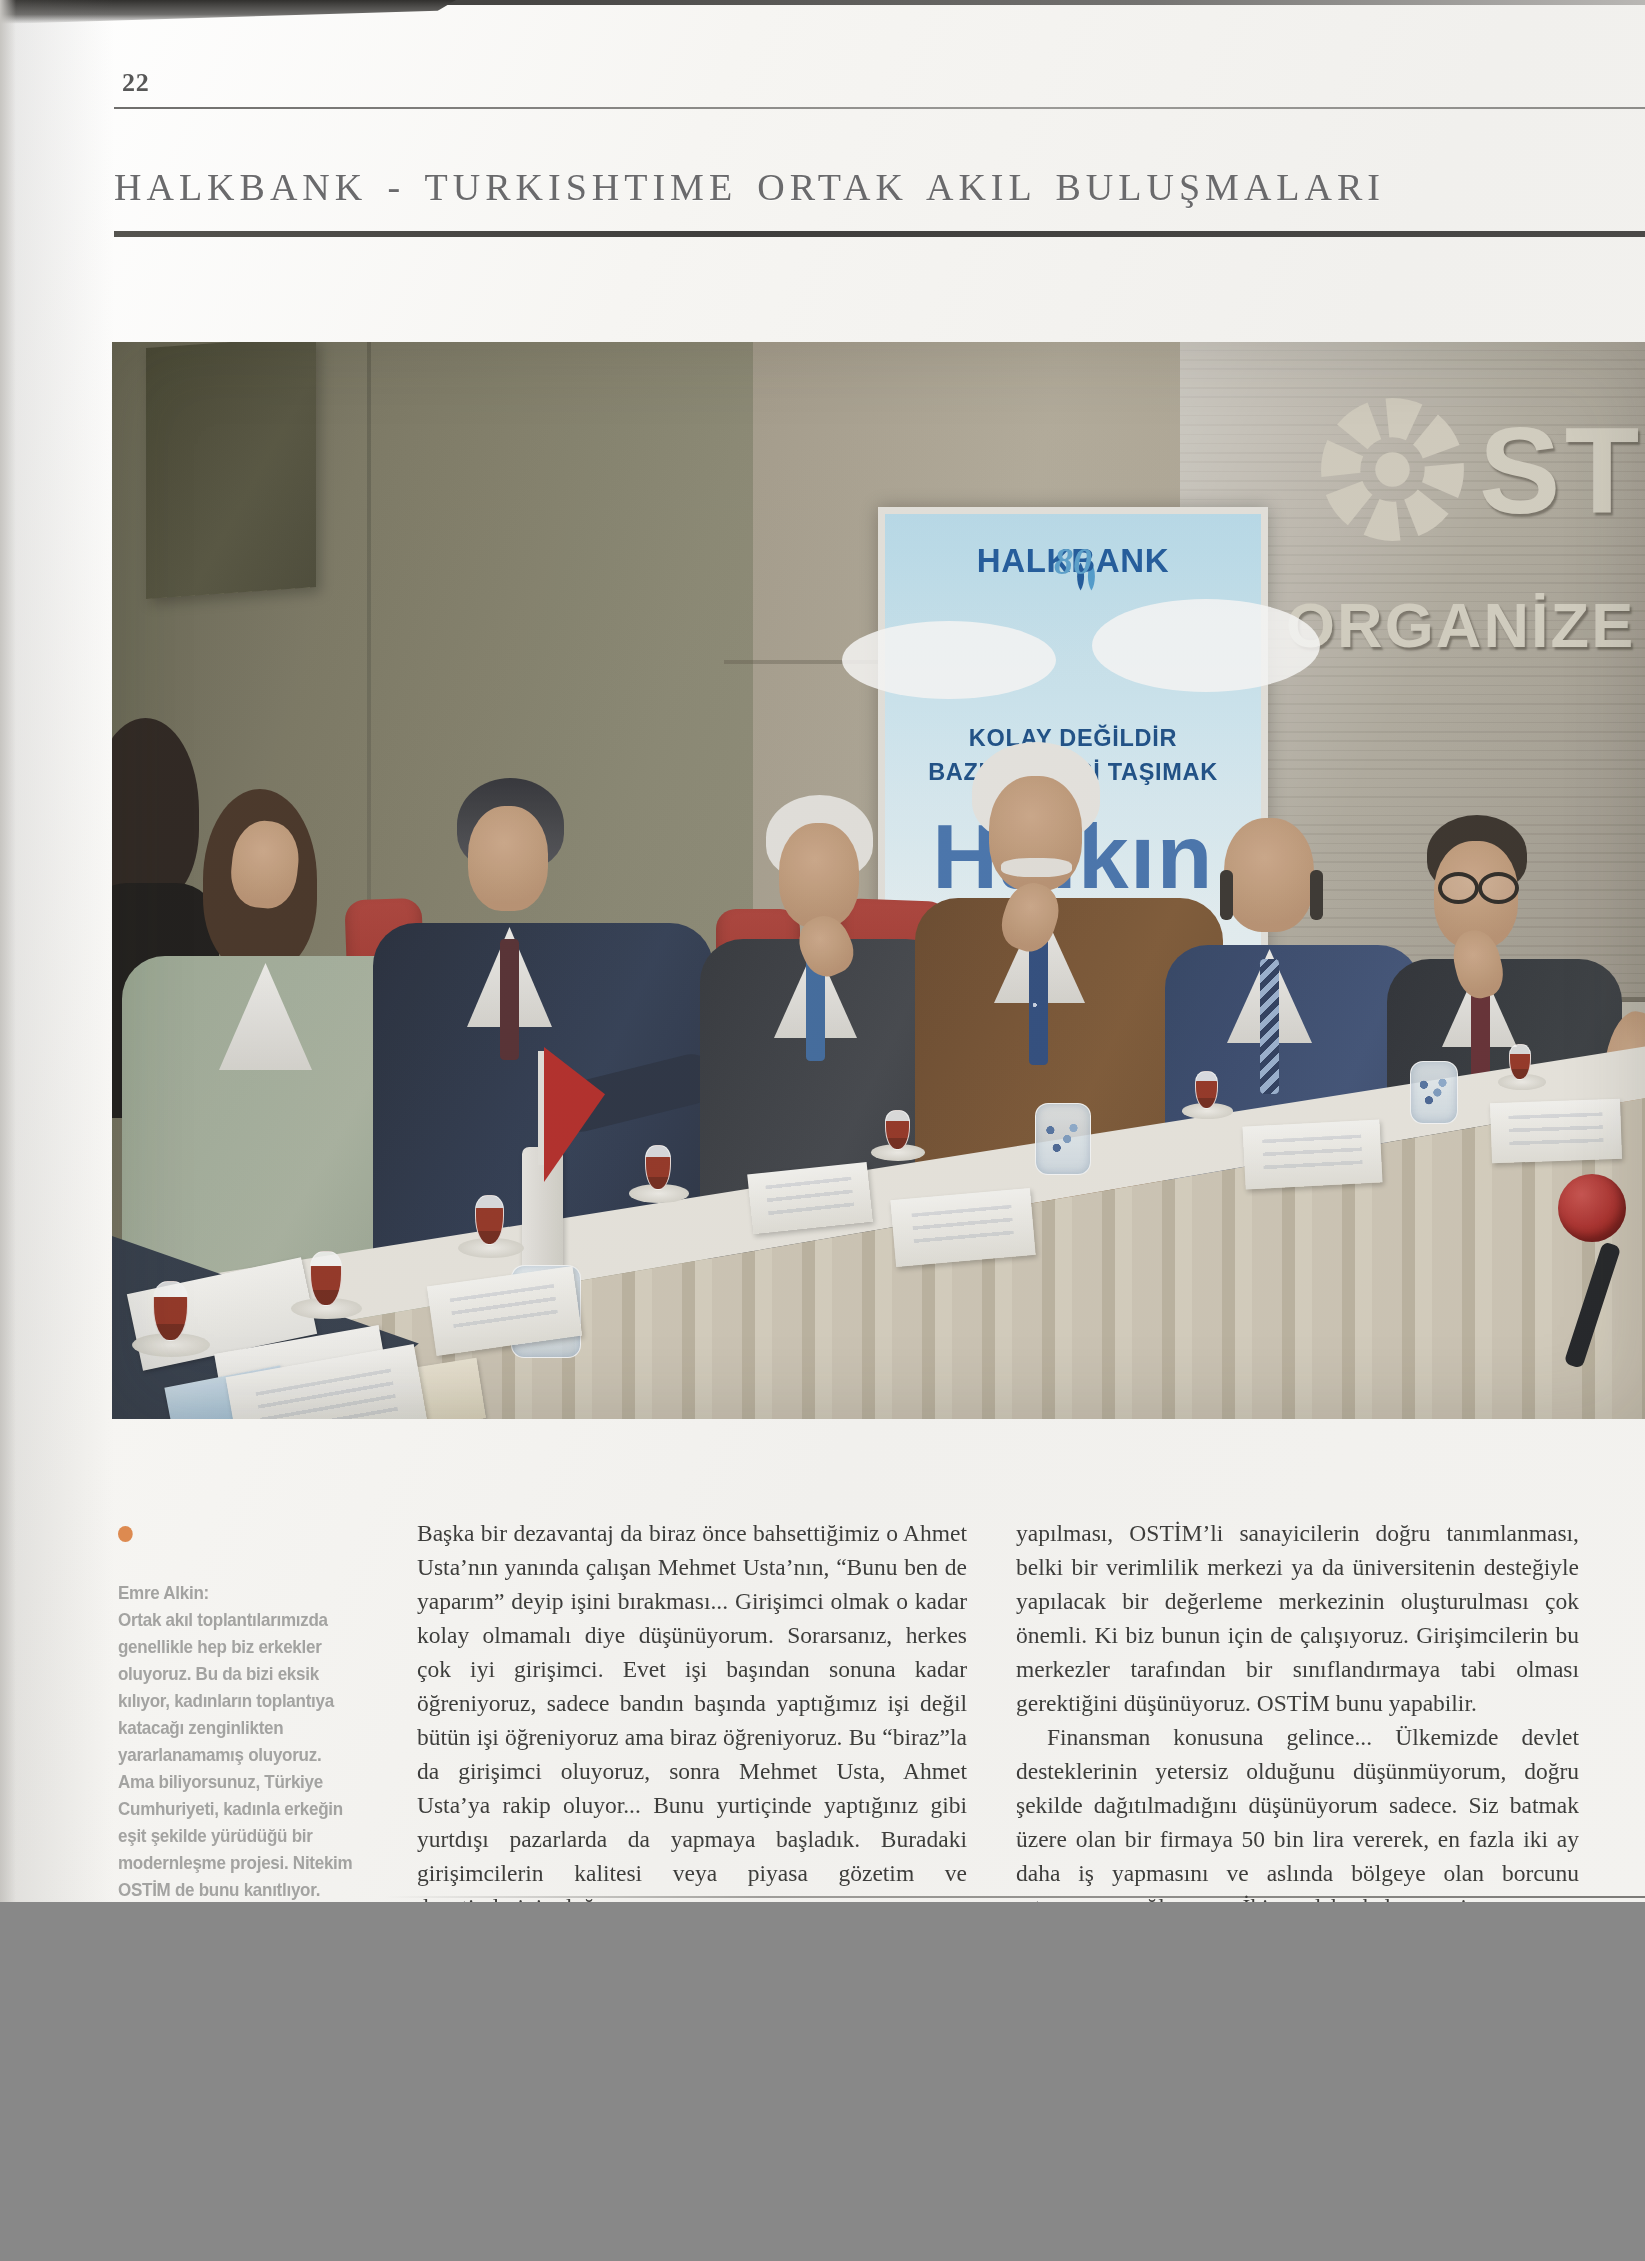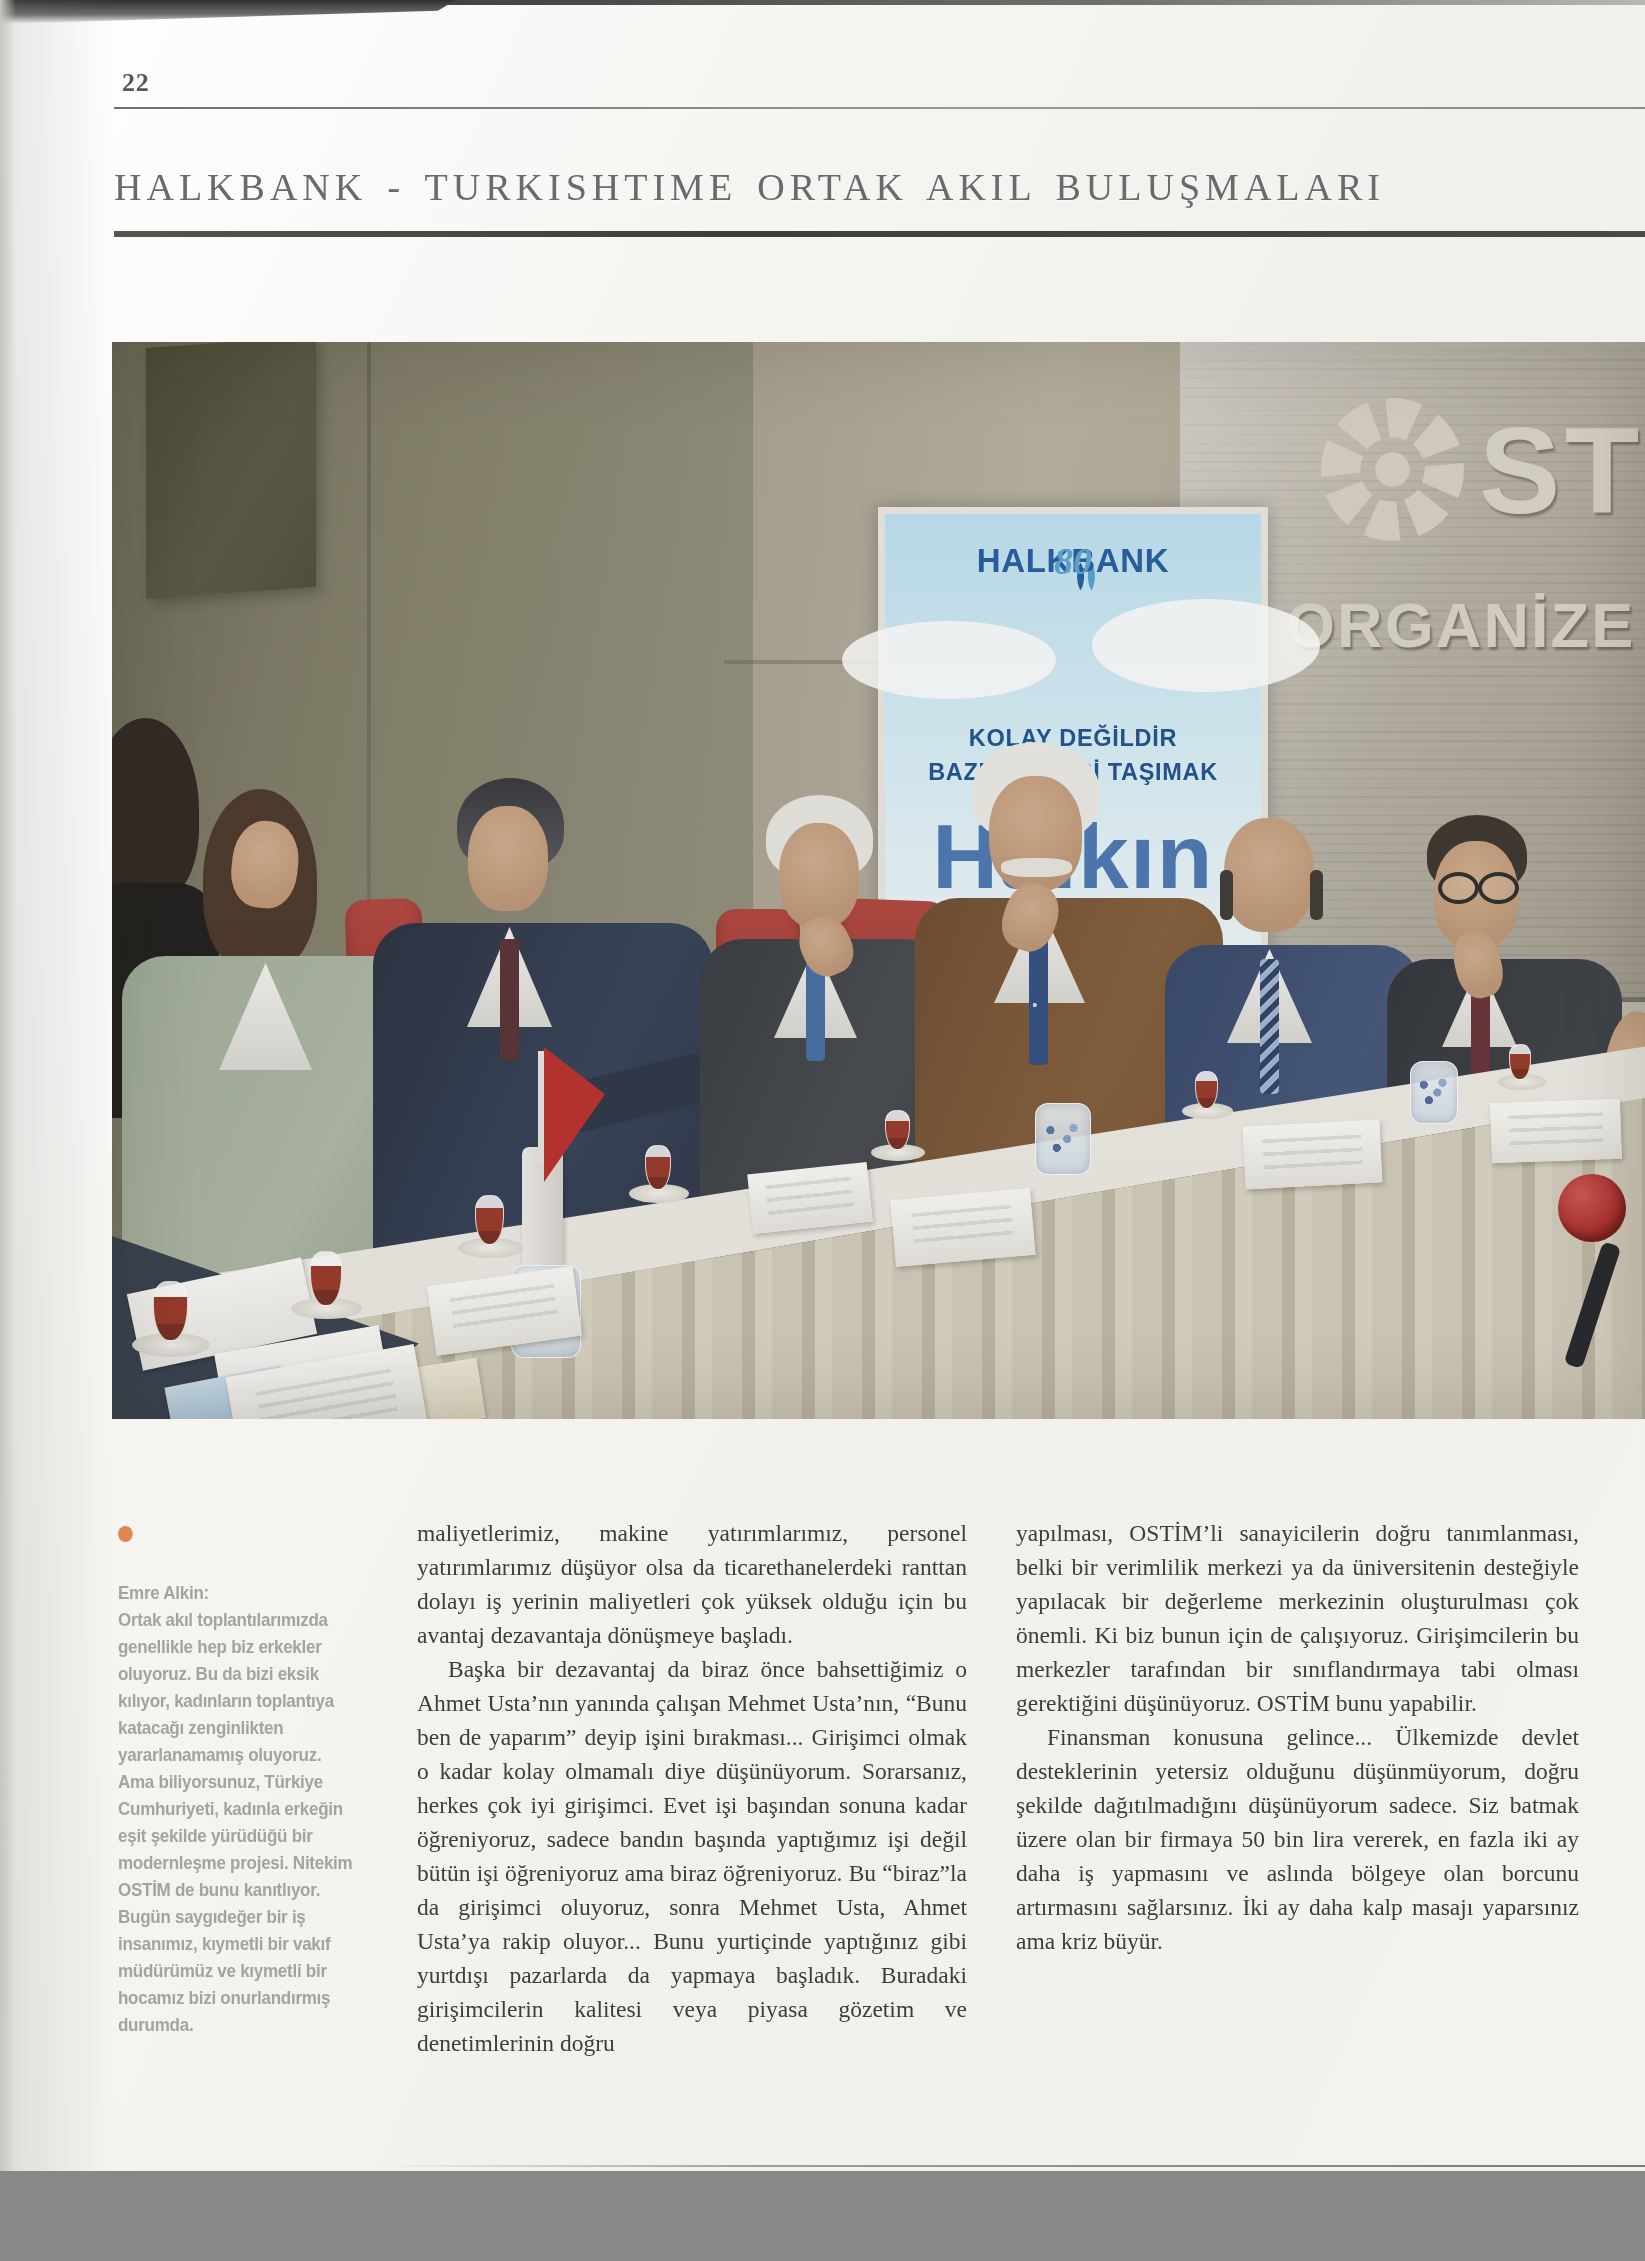"22" #page { height: 2171px -> 1902px }
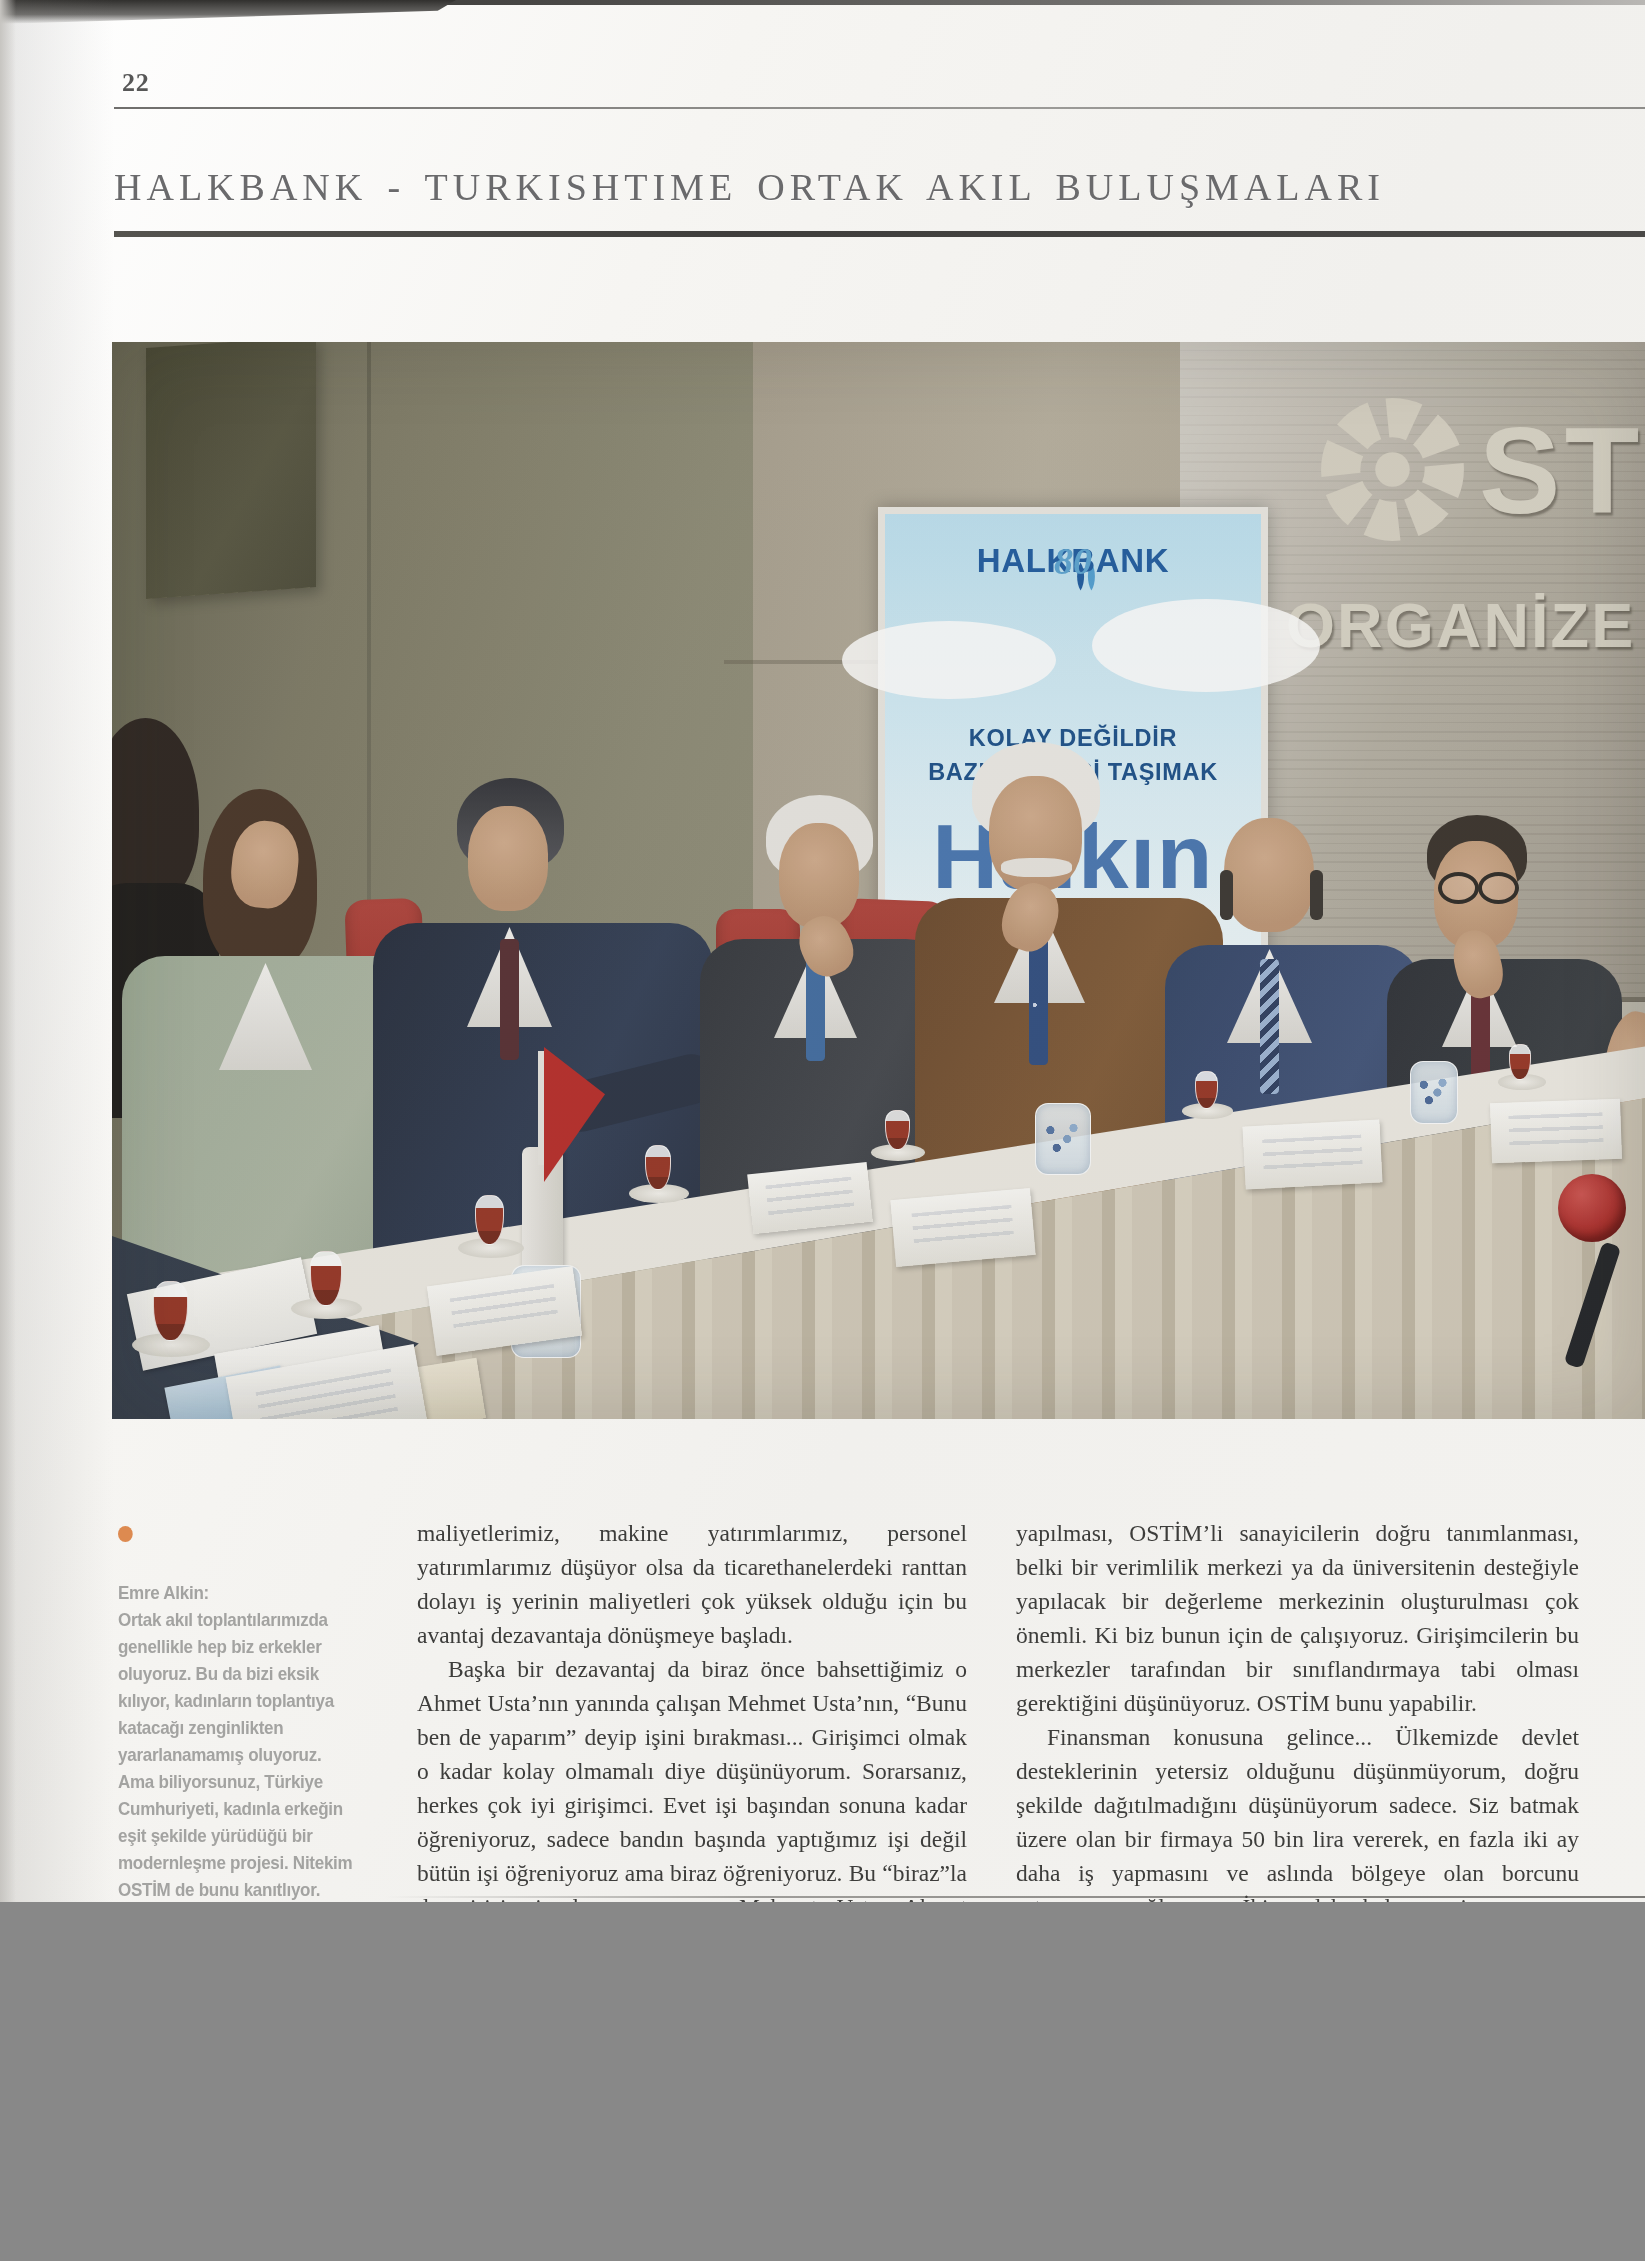"maliyetlerimiz, makine yatırımlarımız," p { html: <p>maliyetlerimiz, makine yatırımlarımız, personel yatırımlarımız düşüyor olsa da ticarethanelerdeki ranttan dolayı iş yerinin maliyetleri çok yüksek olduğu için bu avantaj dezavantaja dönüşmeye başladı.</p> -> none }
